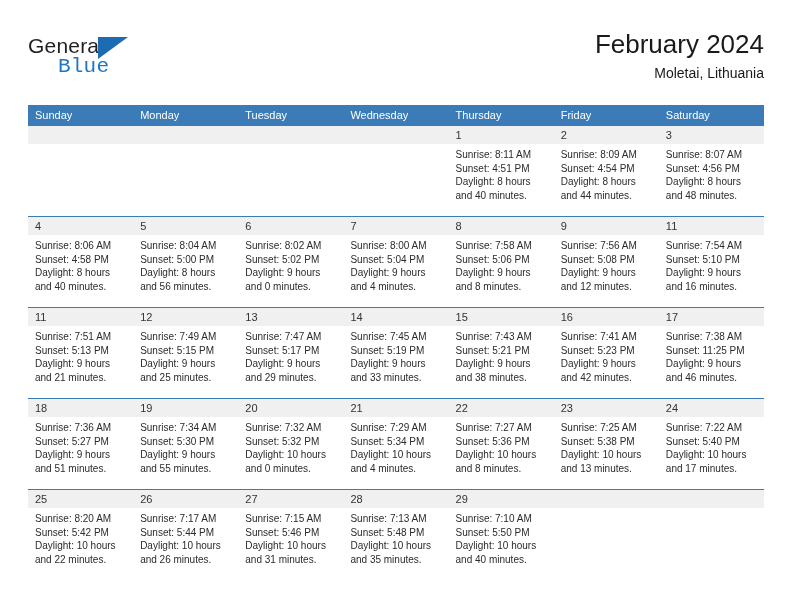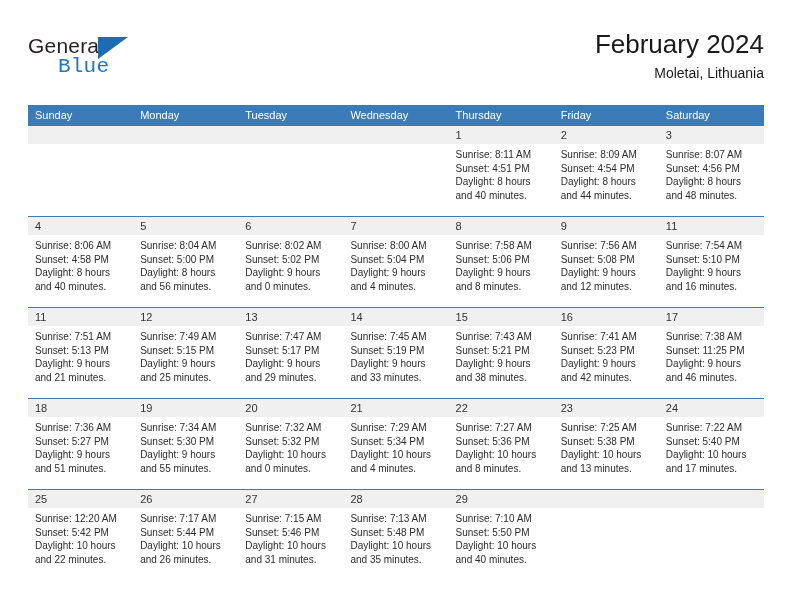"Sunrise: 12:20 AM" div { text: 12:20 -> 8:20 }
